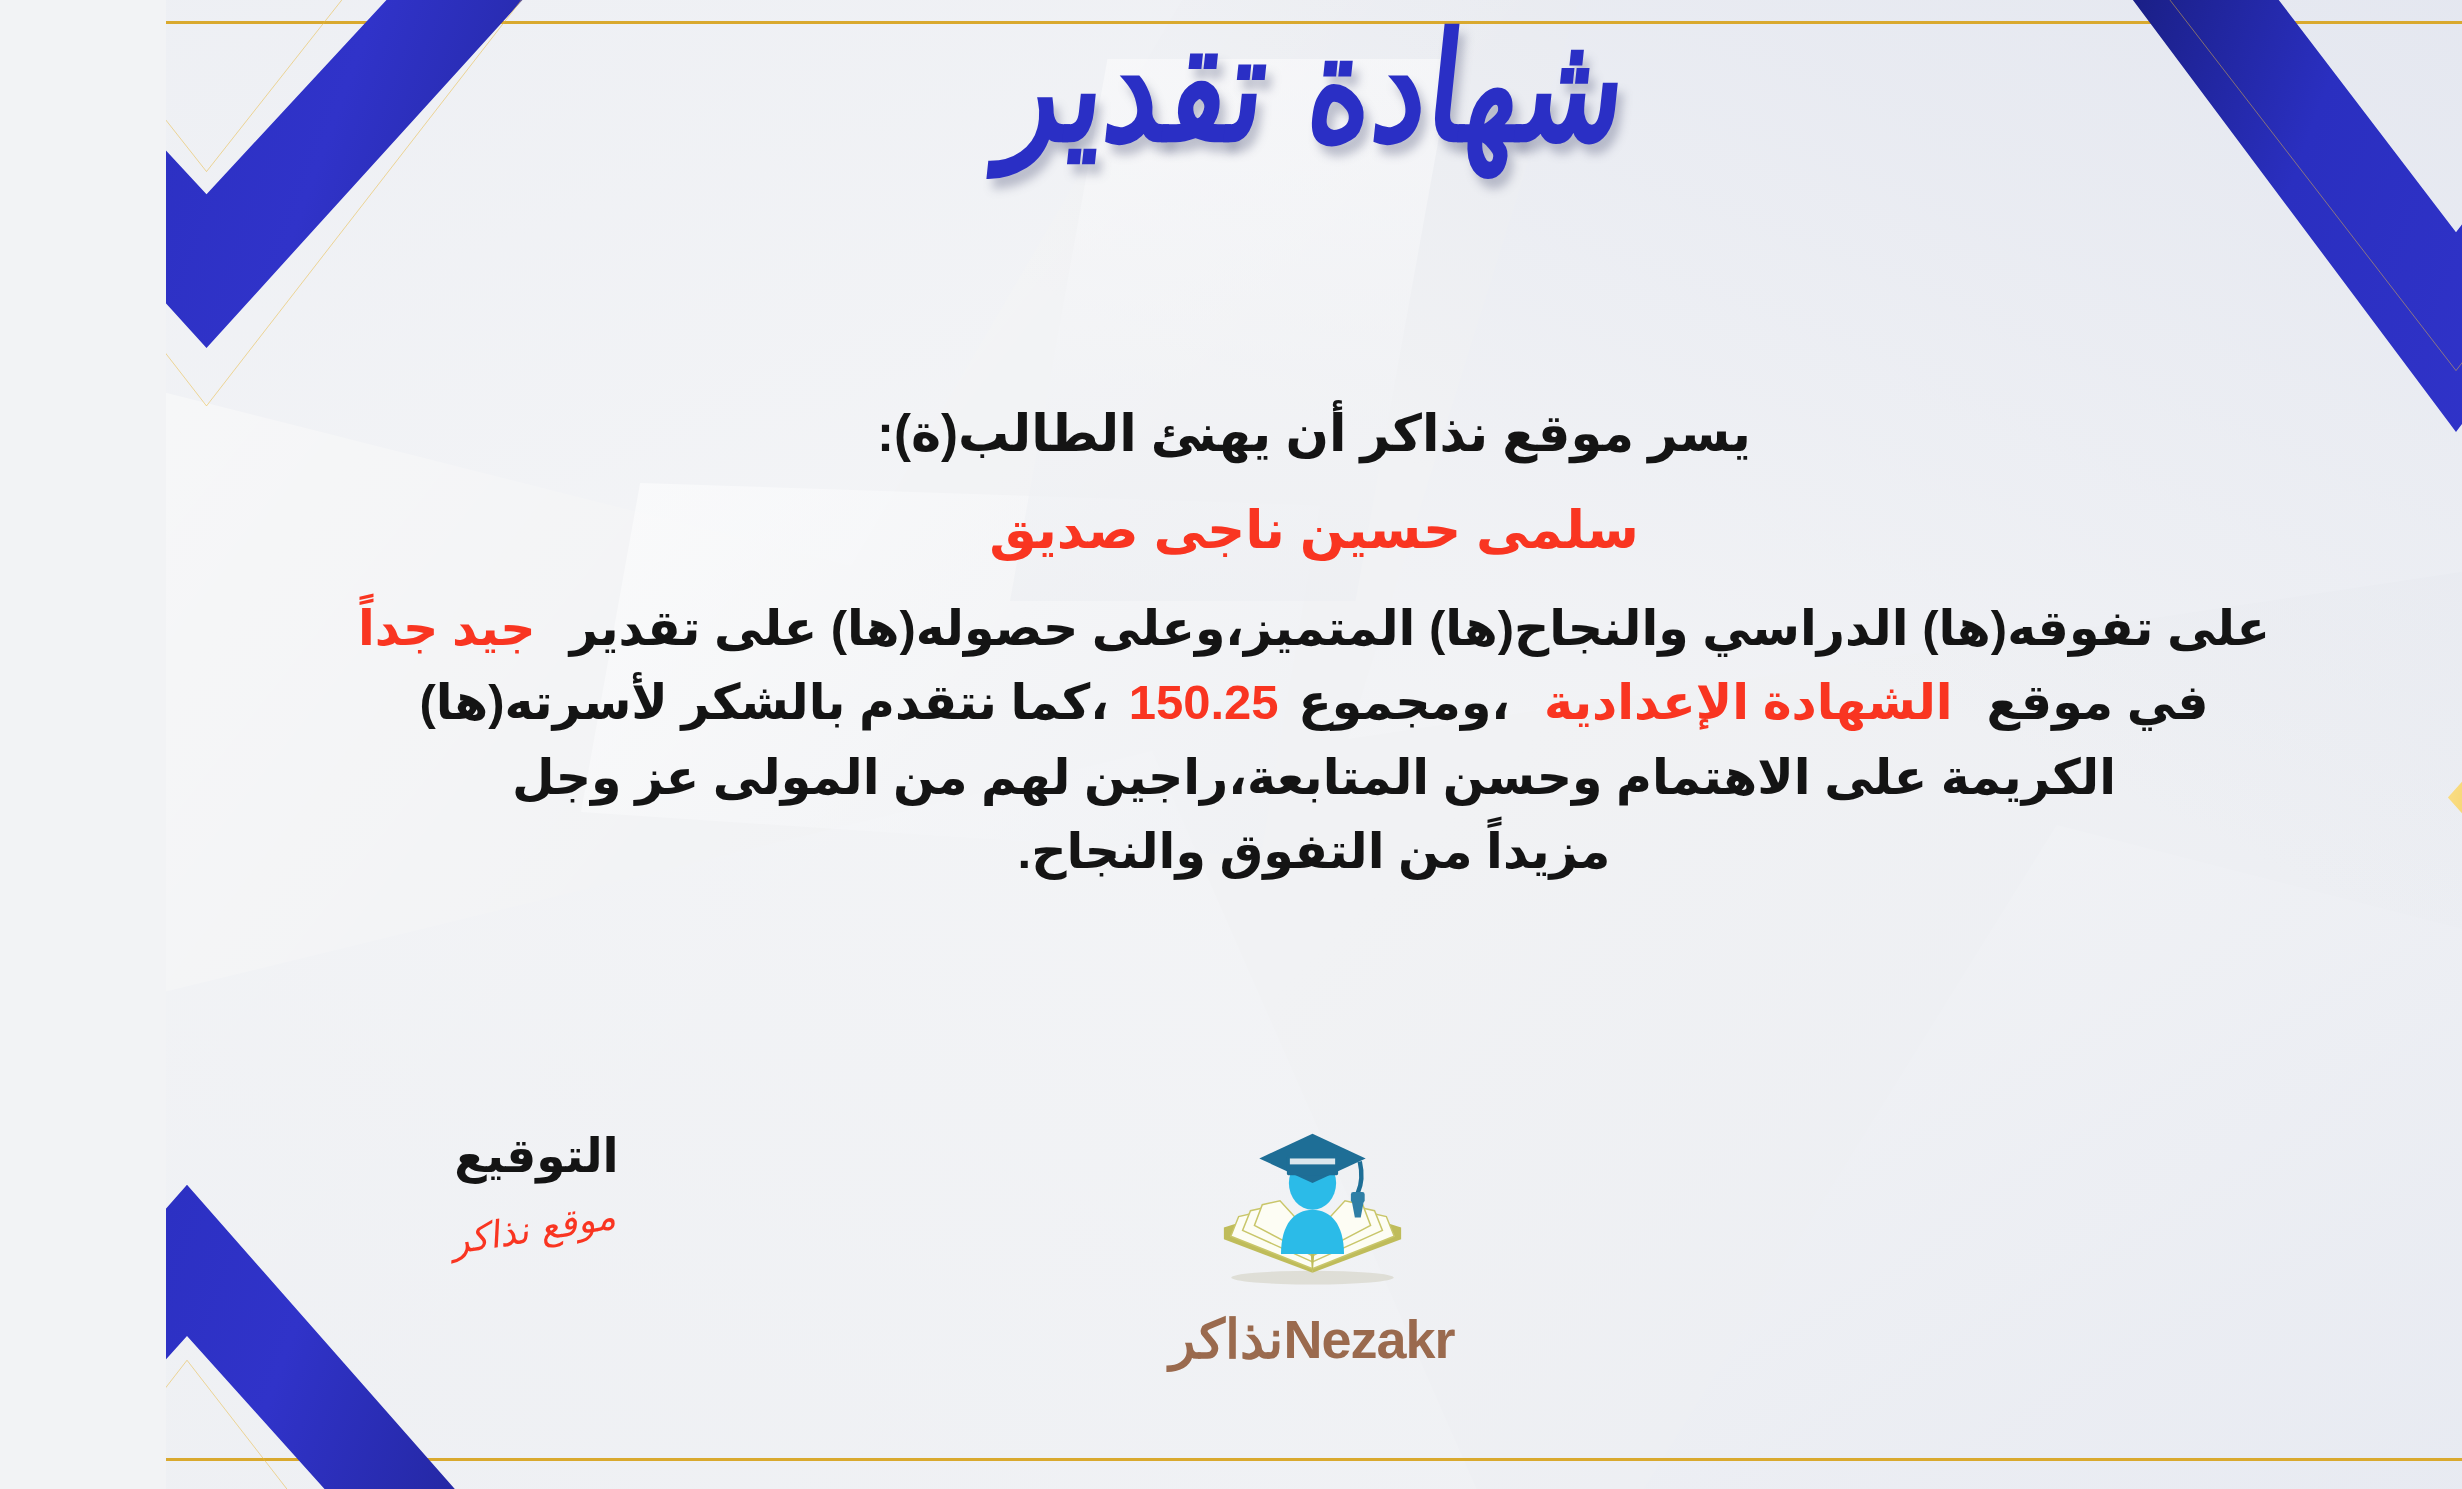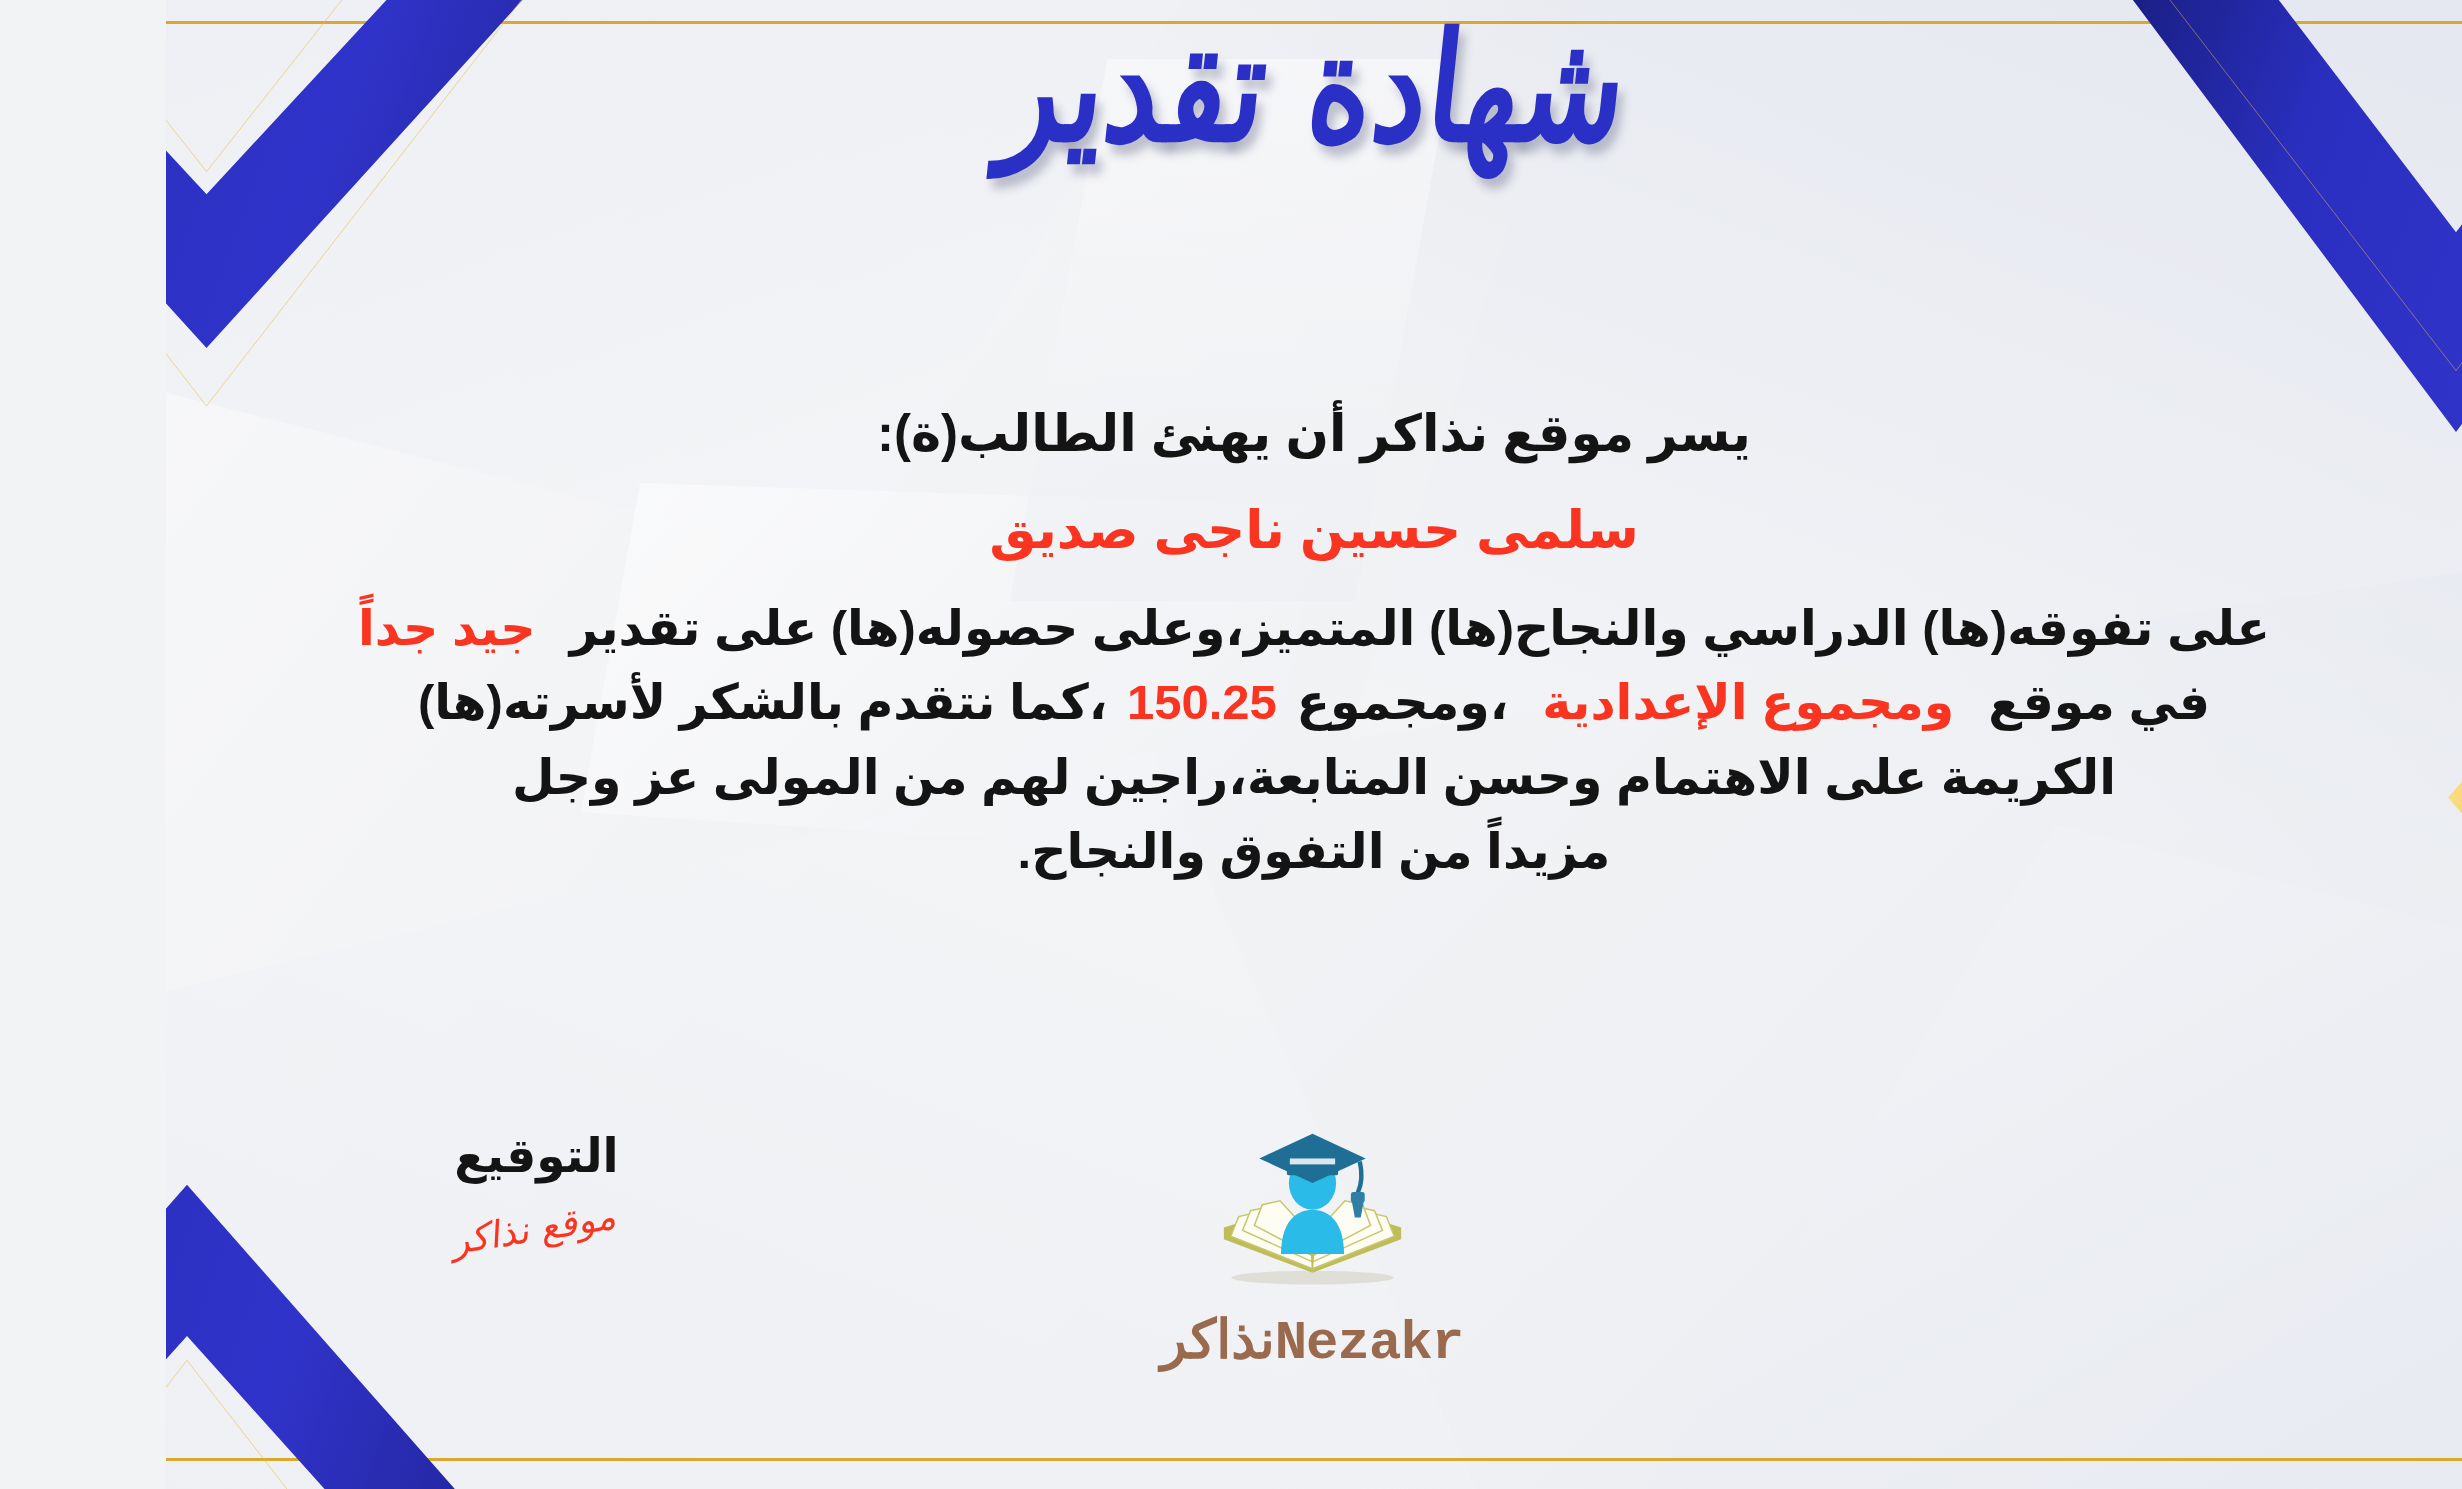"ومجموع الإعدادية" span.red { text: ومجموع -> الشهادة }
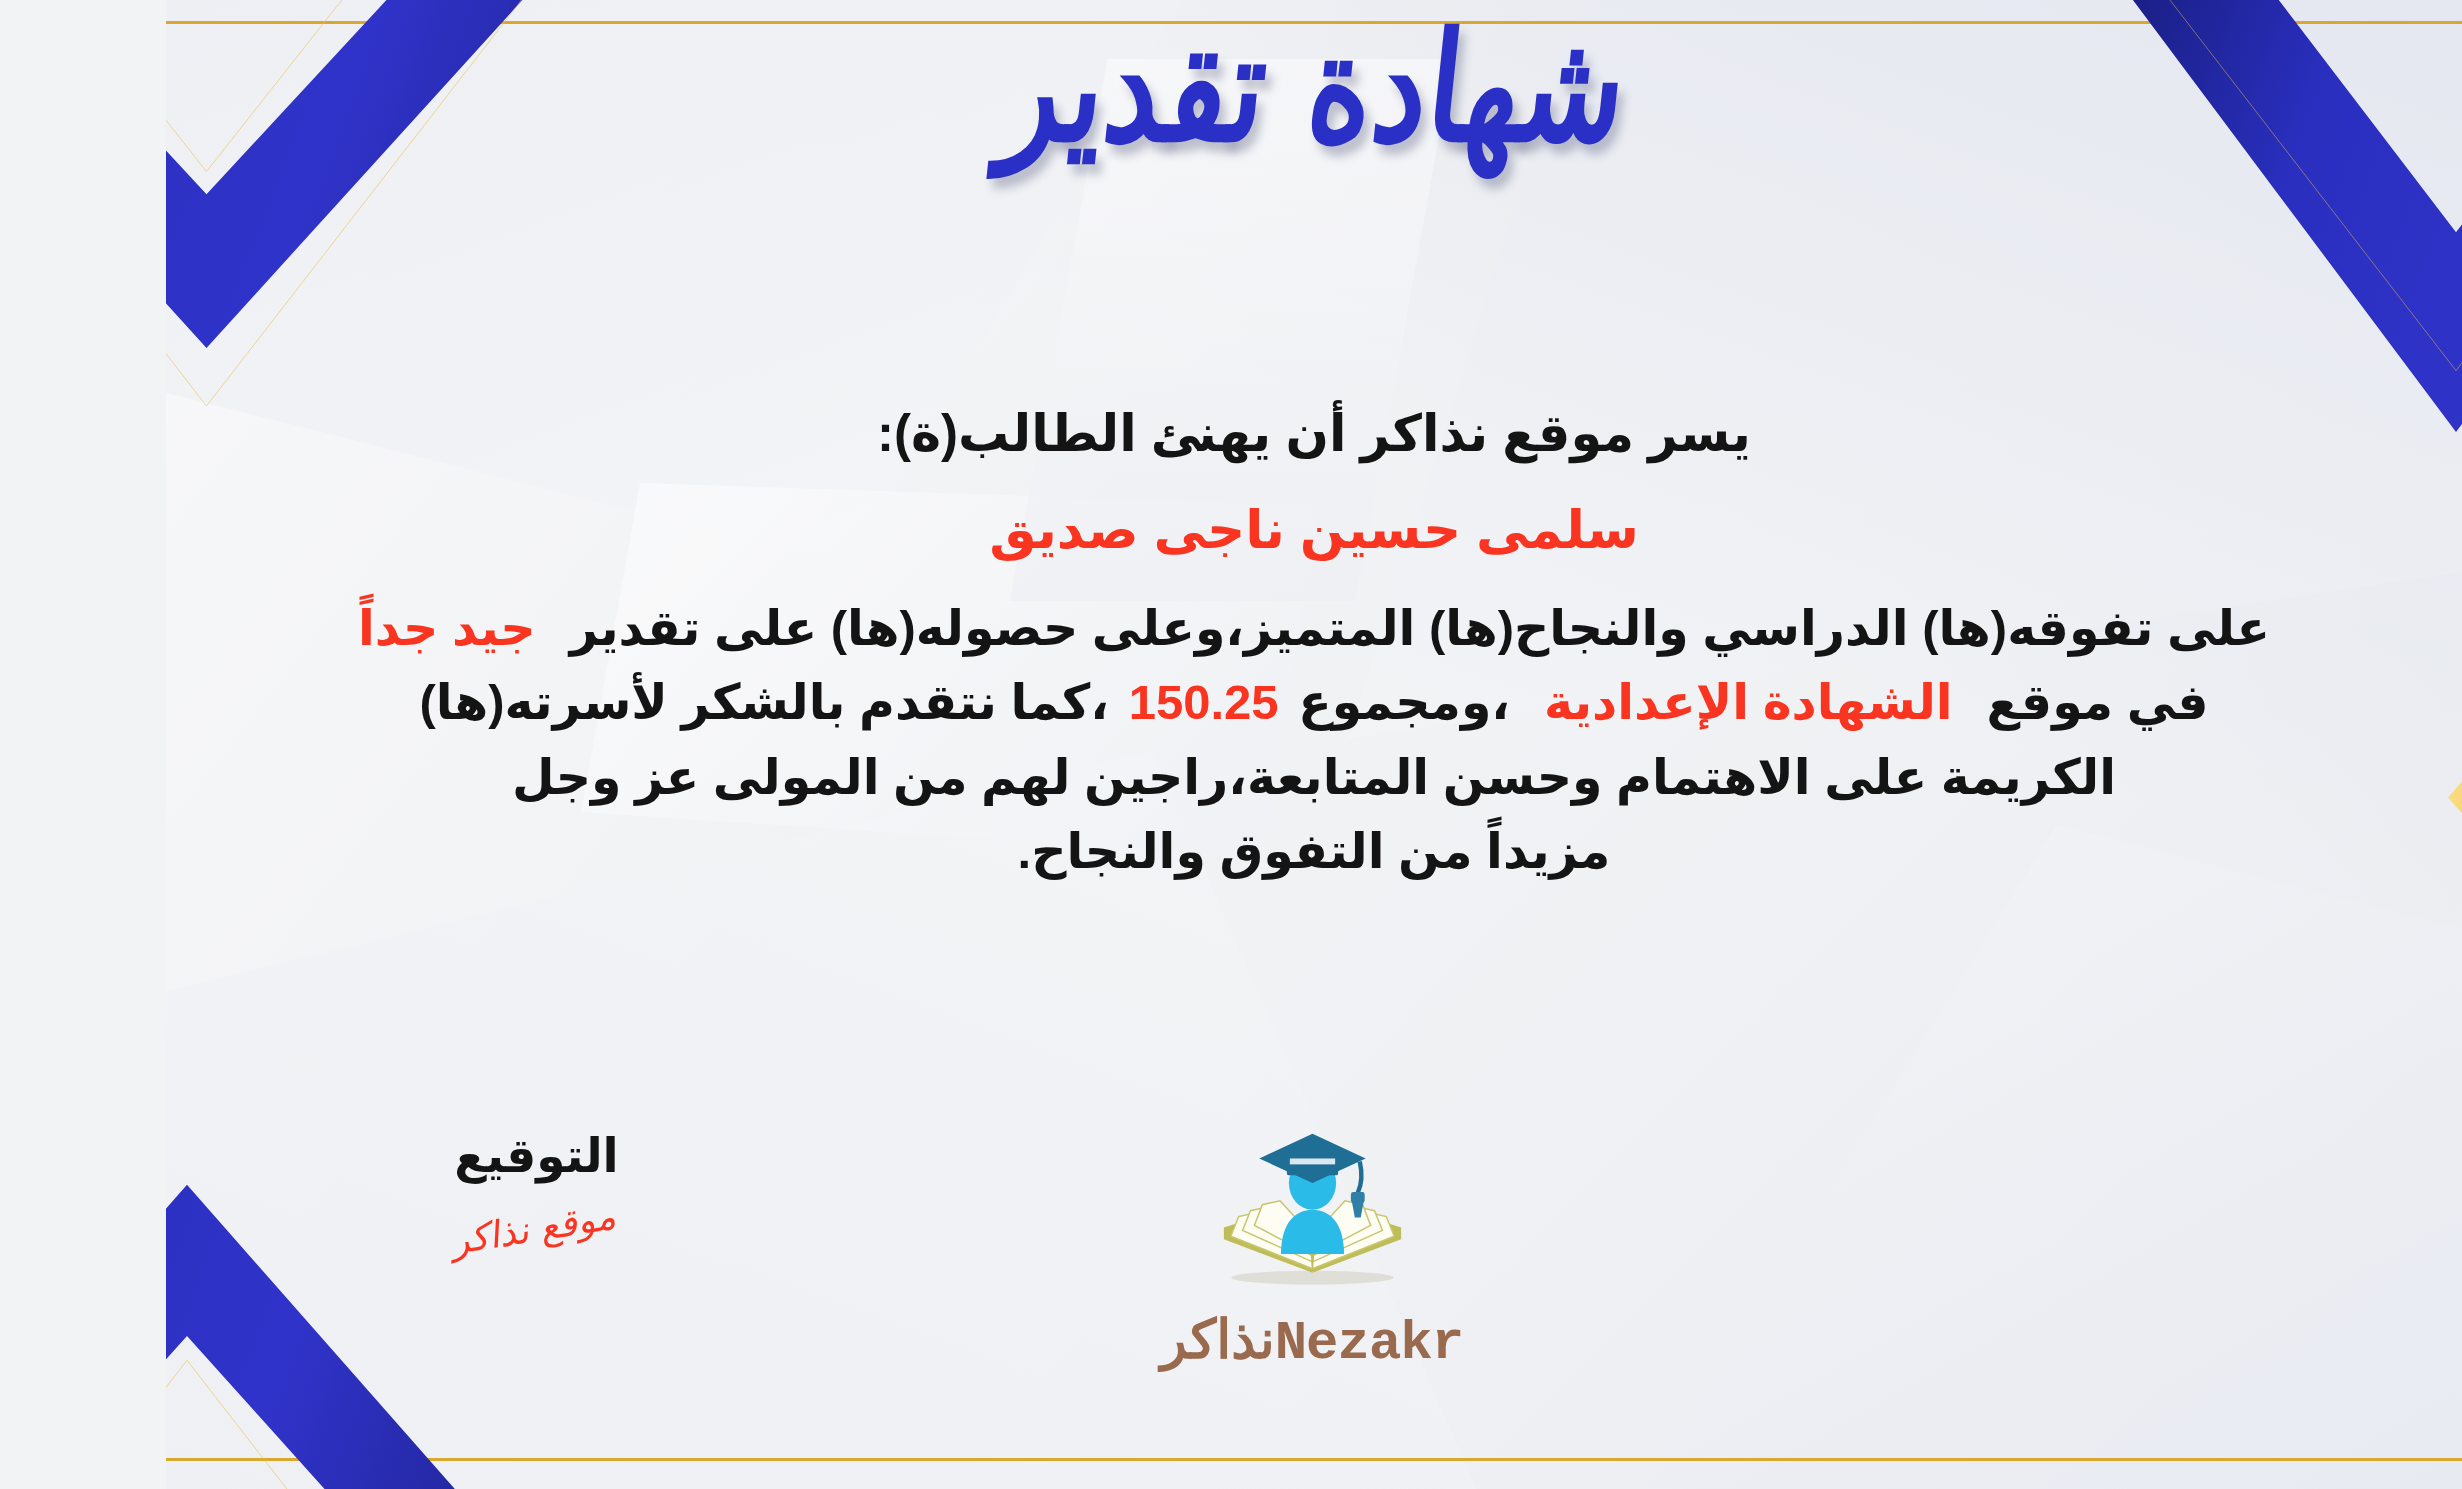"Nezakr" .logo-text .lat { font-family: Liberation Mono, monospace -> Liberation Sans, sans-serif }
